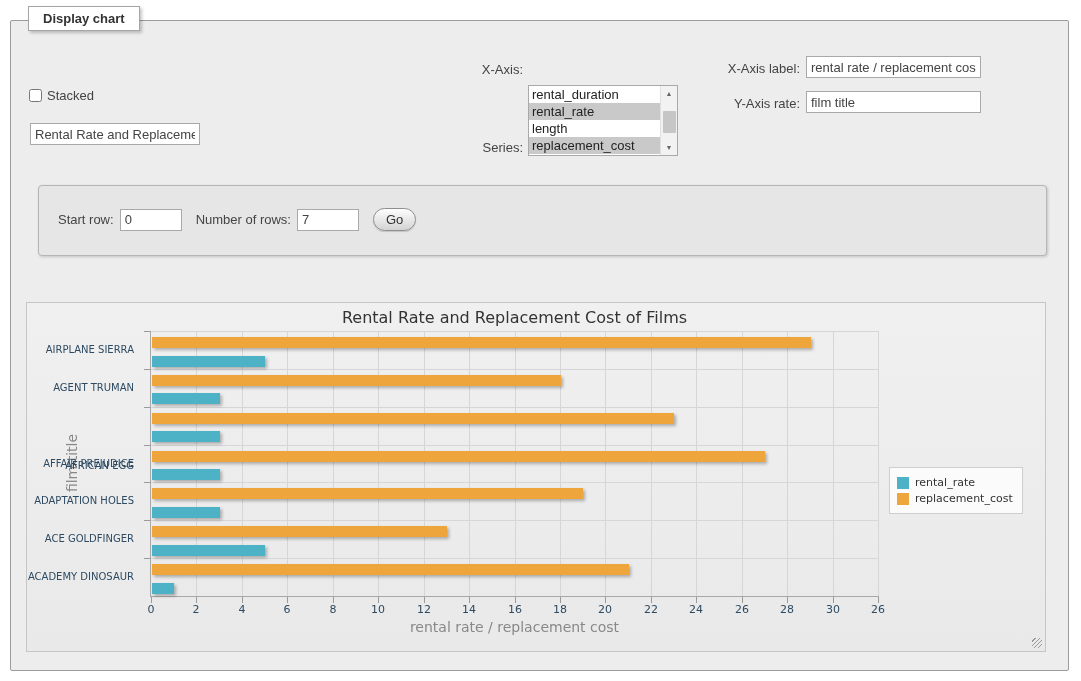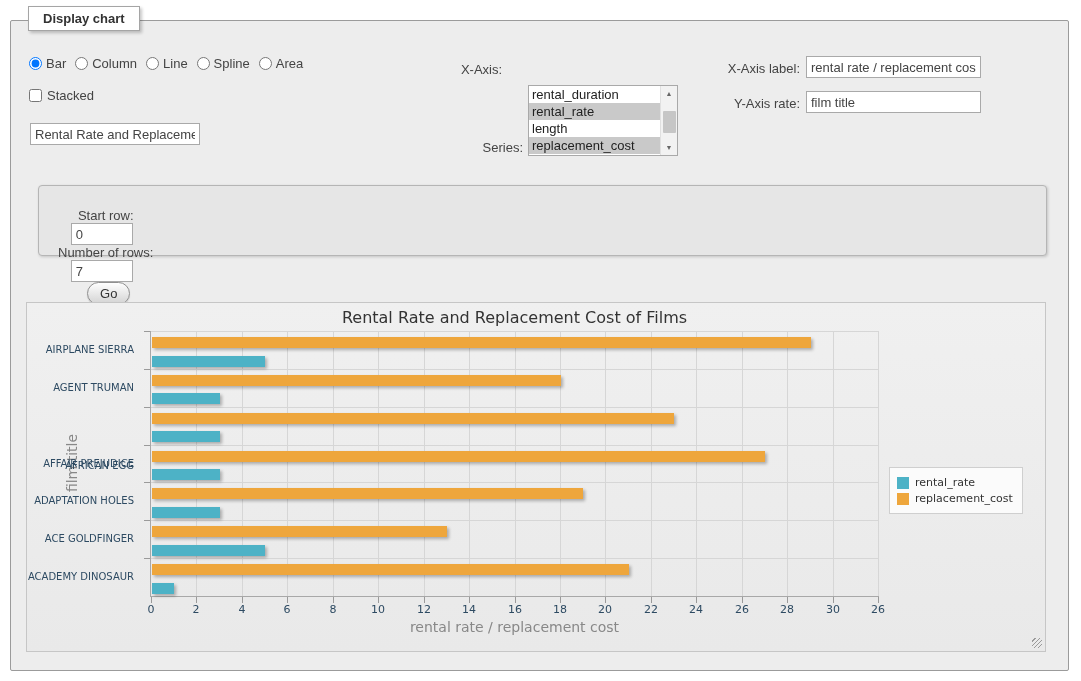"Bar" div.radio-row { html: <div> <label> <input> <span>Bar</span> </label> <label> <input> <span>Column</span> </label> <label> <input> <span>Line</span> </label> <label> <input> <span>Spline</span> </label> <label> <input> <span>Area</span> </label> </div> -> none }
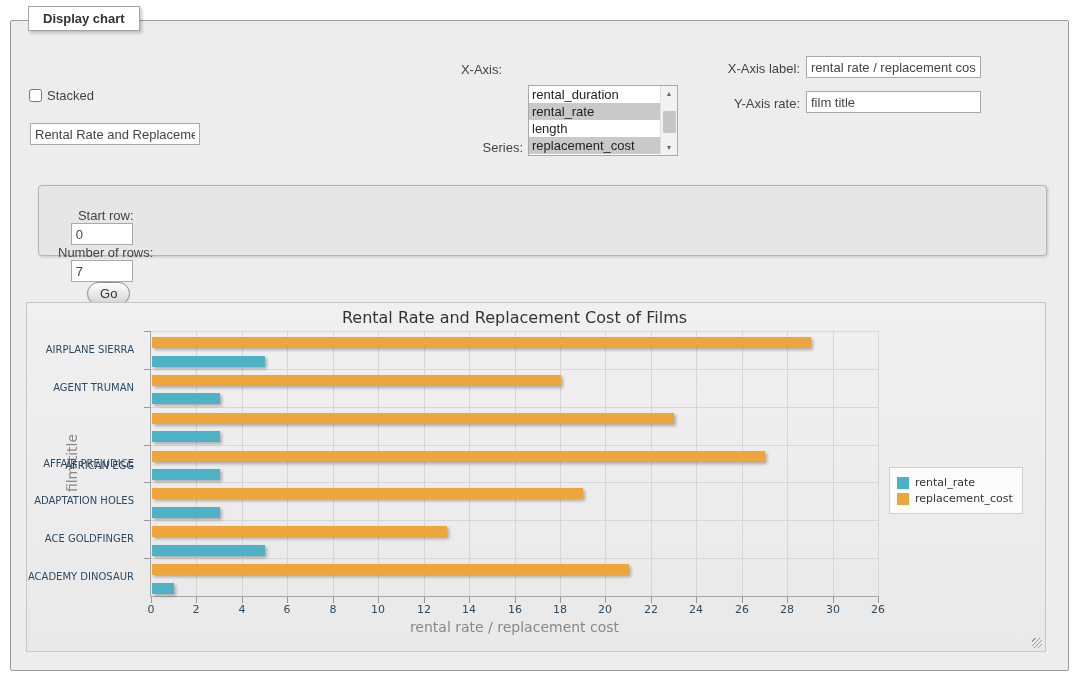"X-Axis:" .lbl-xaxis { text-align: center -> none }
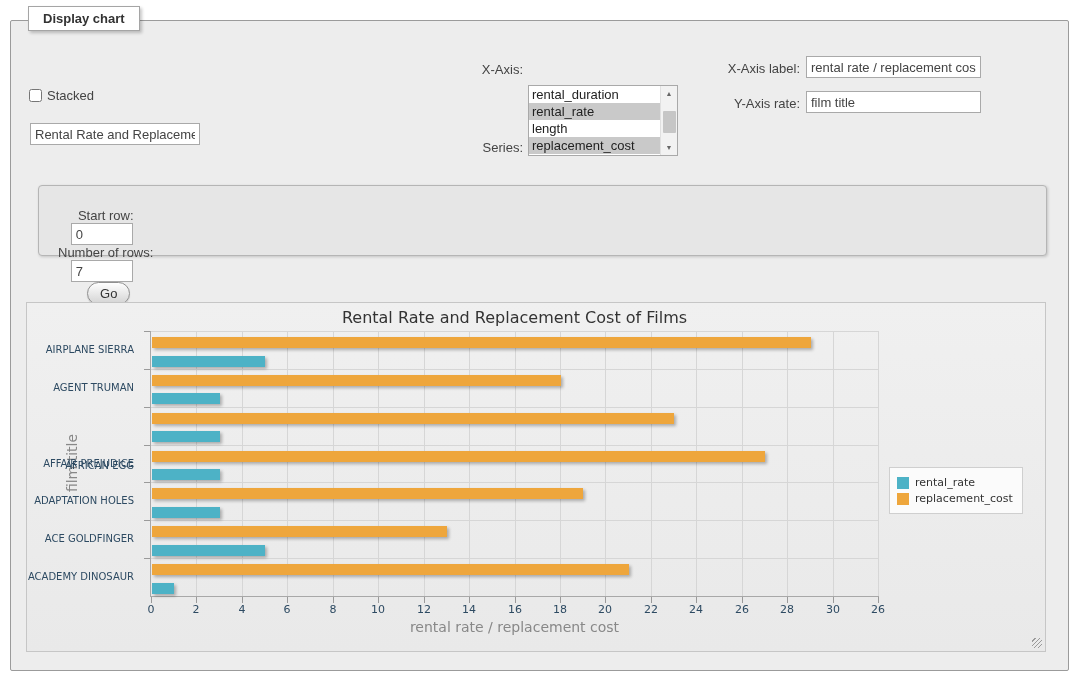"Start row:" .pagebox-row { flex-direction: column -> none }
